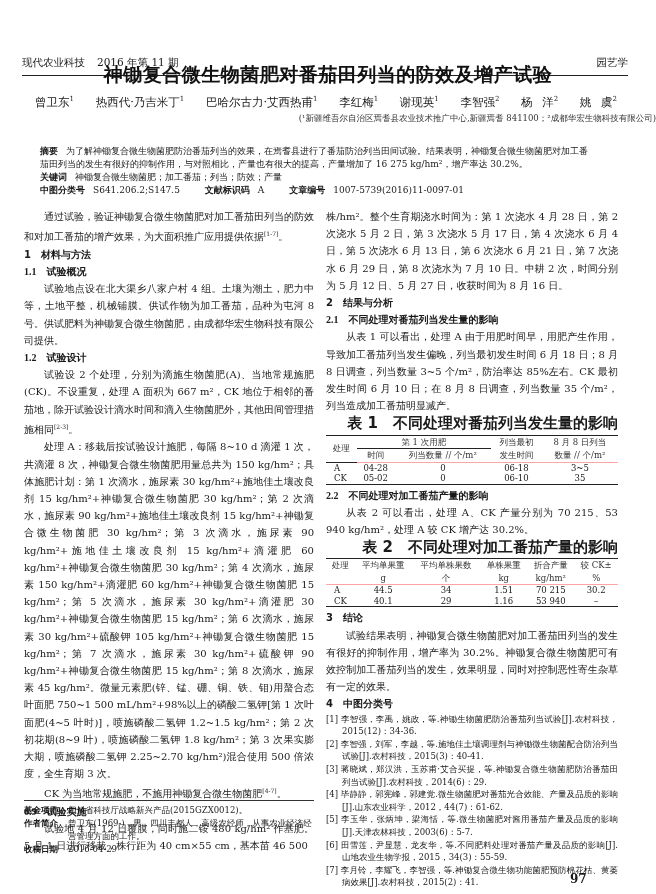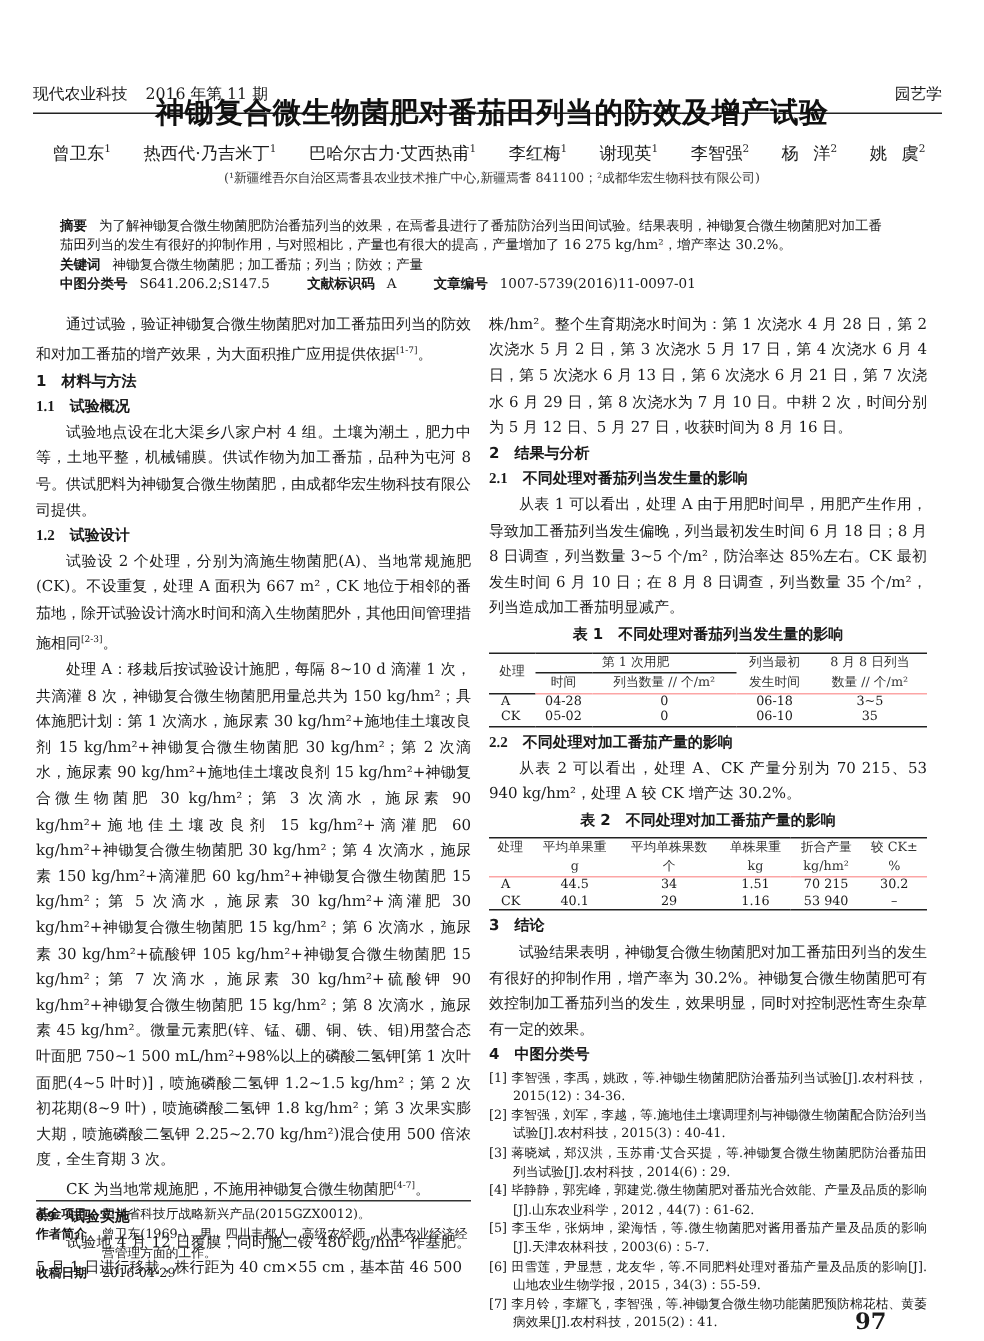"(¹新疆维吾尔自治区焉耆县农业技术推广中心,新疆焉耆" .affil { text-align: center -> right }
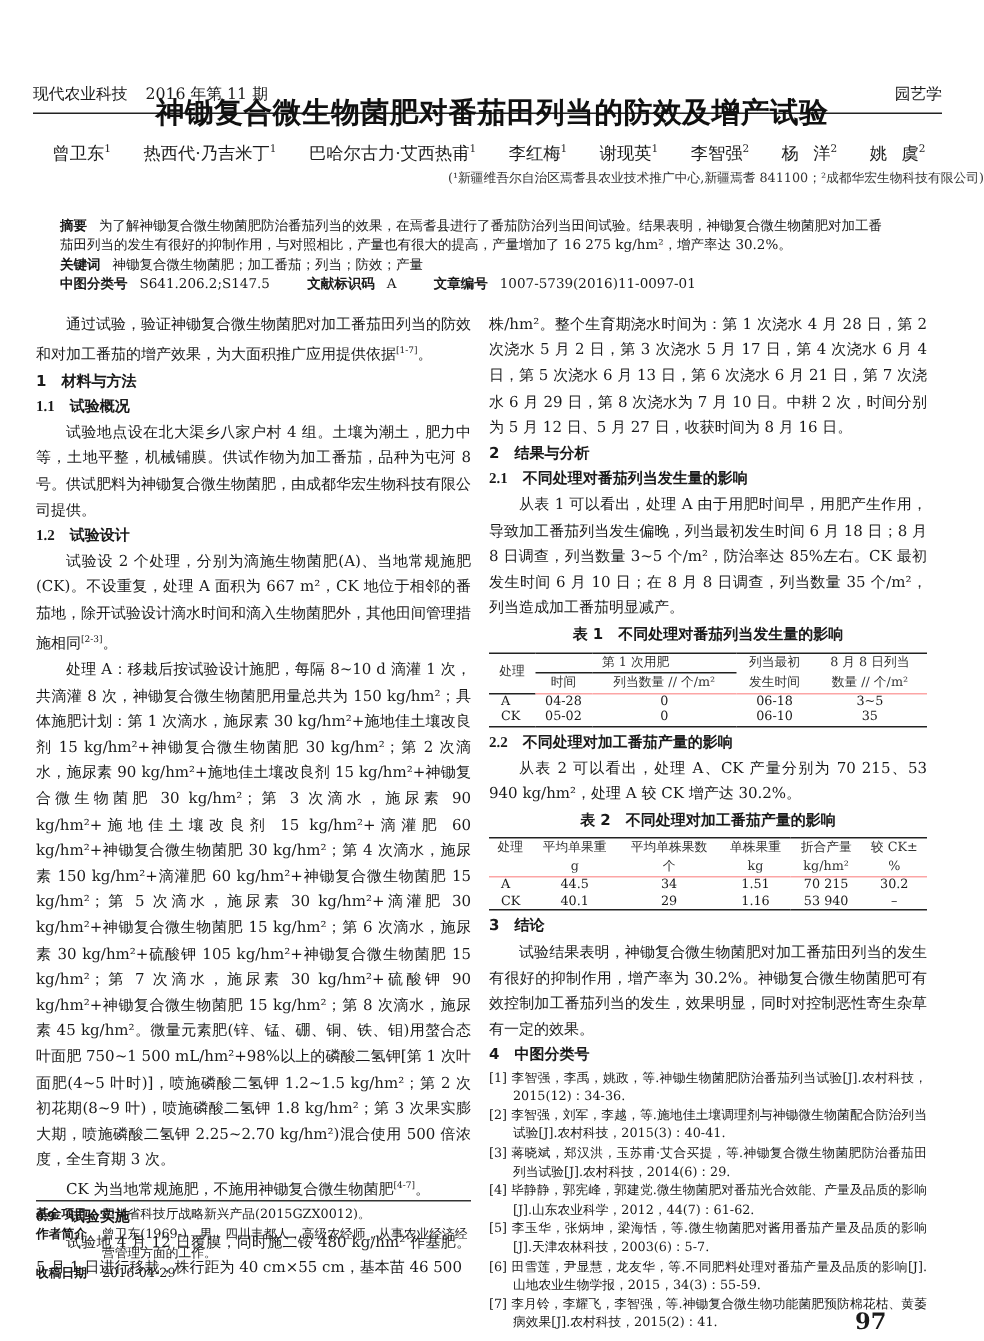"表 1 不同处理对番茄列当发生量的影响" .tbl-caption { font-size: 10px -> 15px; text-align: center -> right }
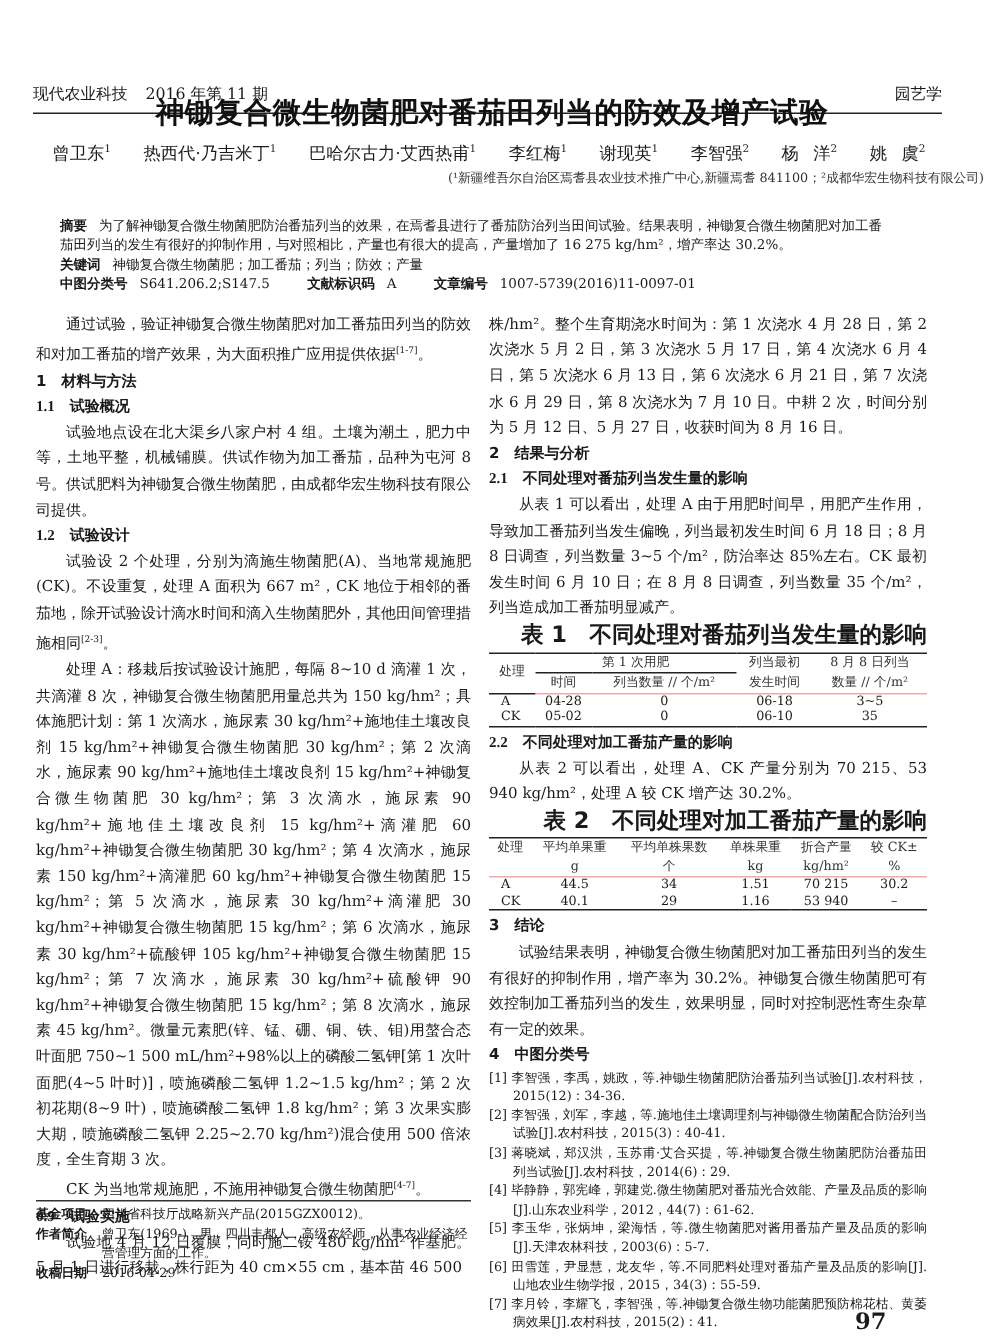"97" .page-number { font-size: 15px -> 12px }
